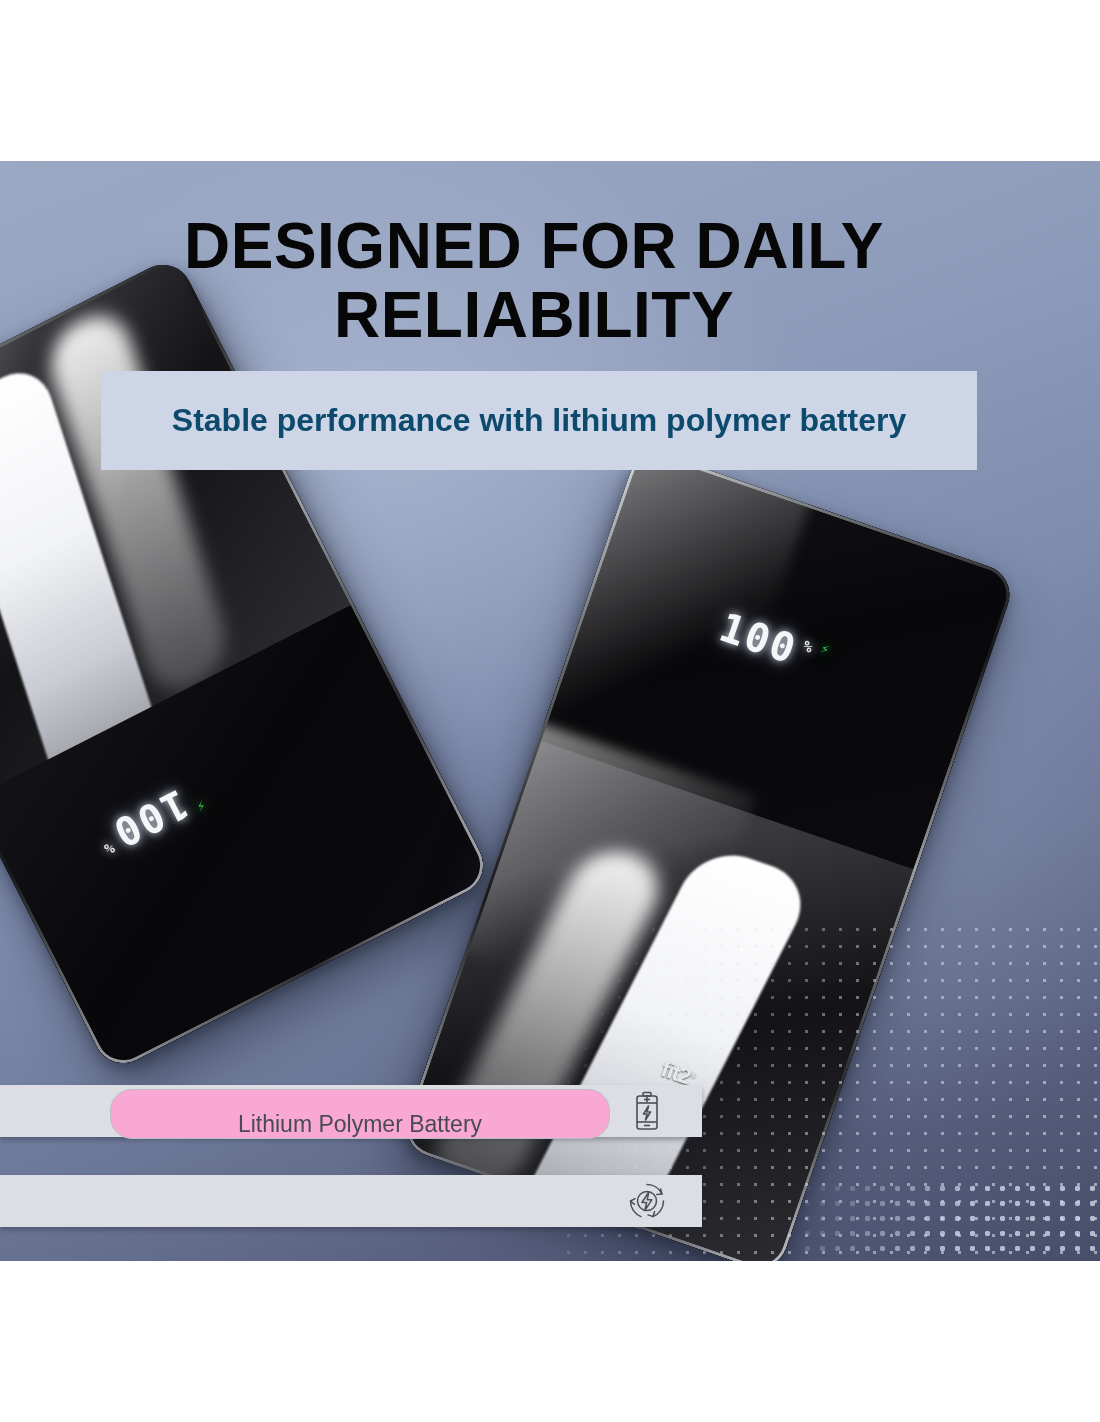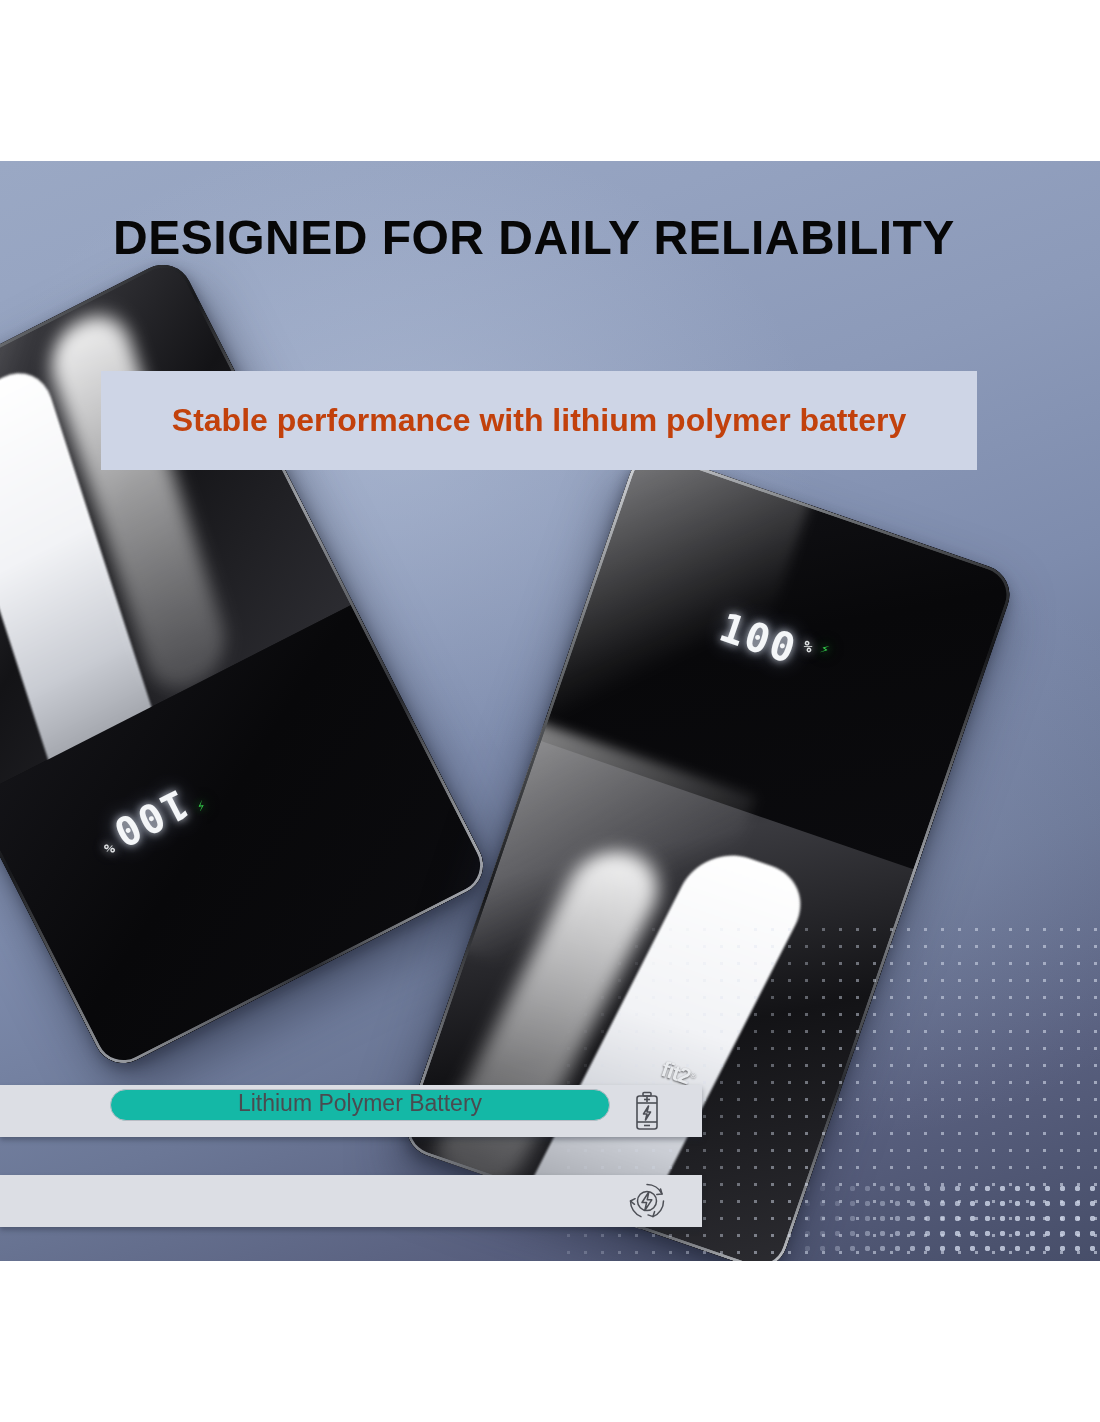"DESIGNED FOR DAILY RELIABILITY" #title { font-size: 48px -> 64px }
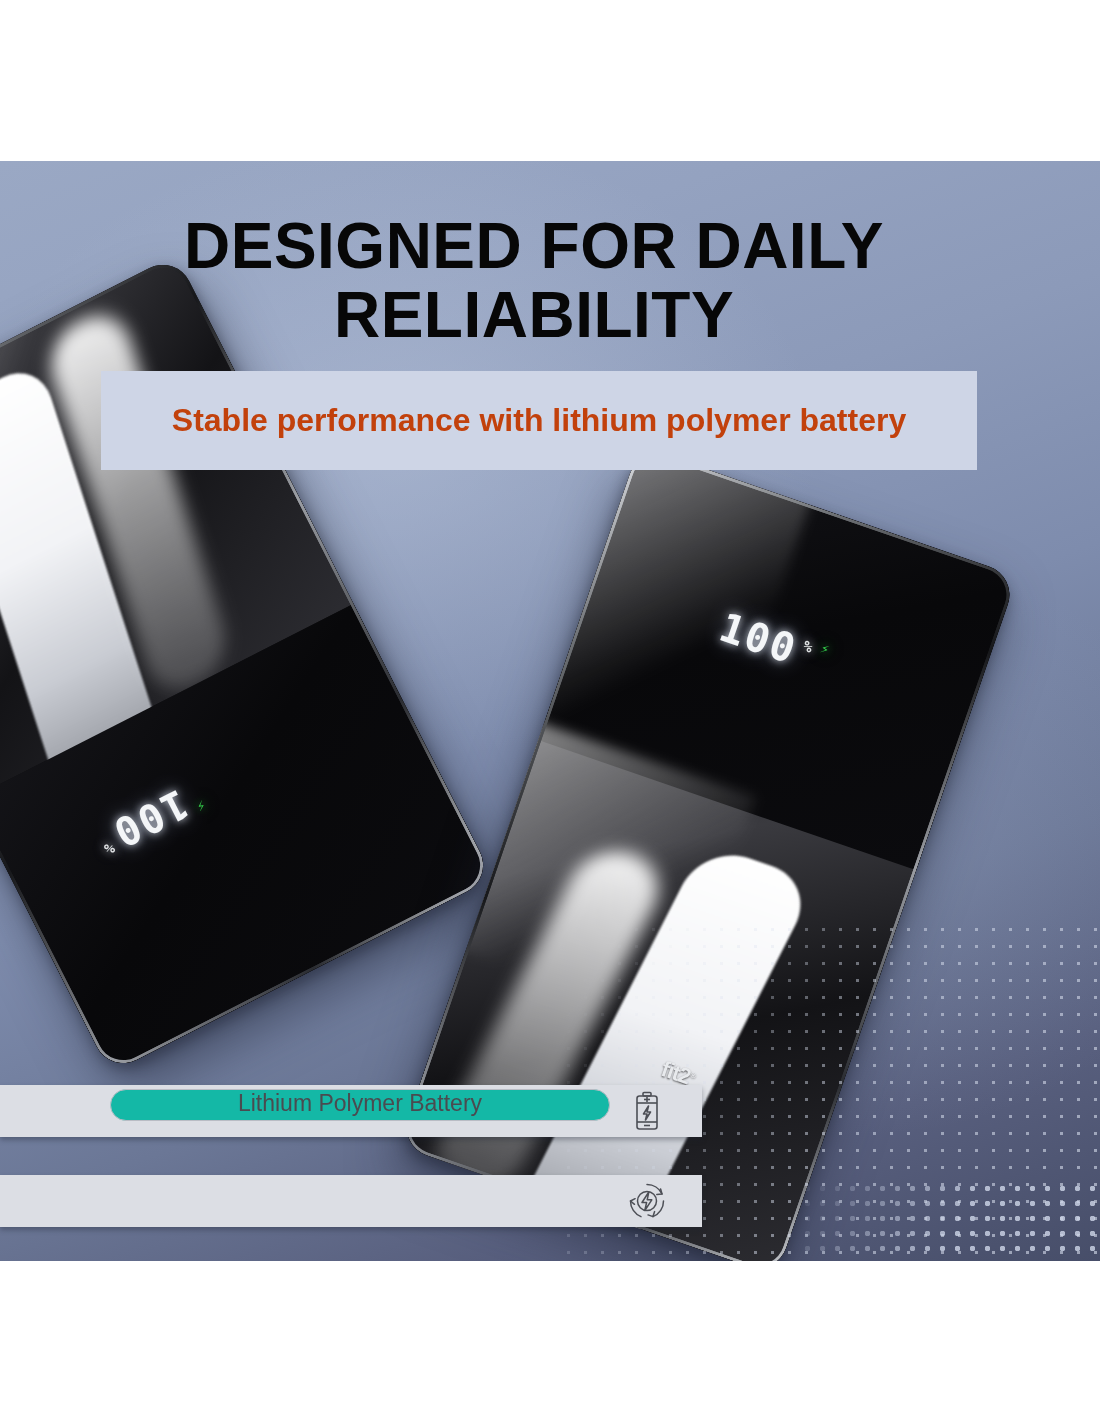"Stable performance with lithium polymer" #subtitle { color: #c2410c -> #0c4a6e }
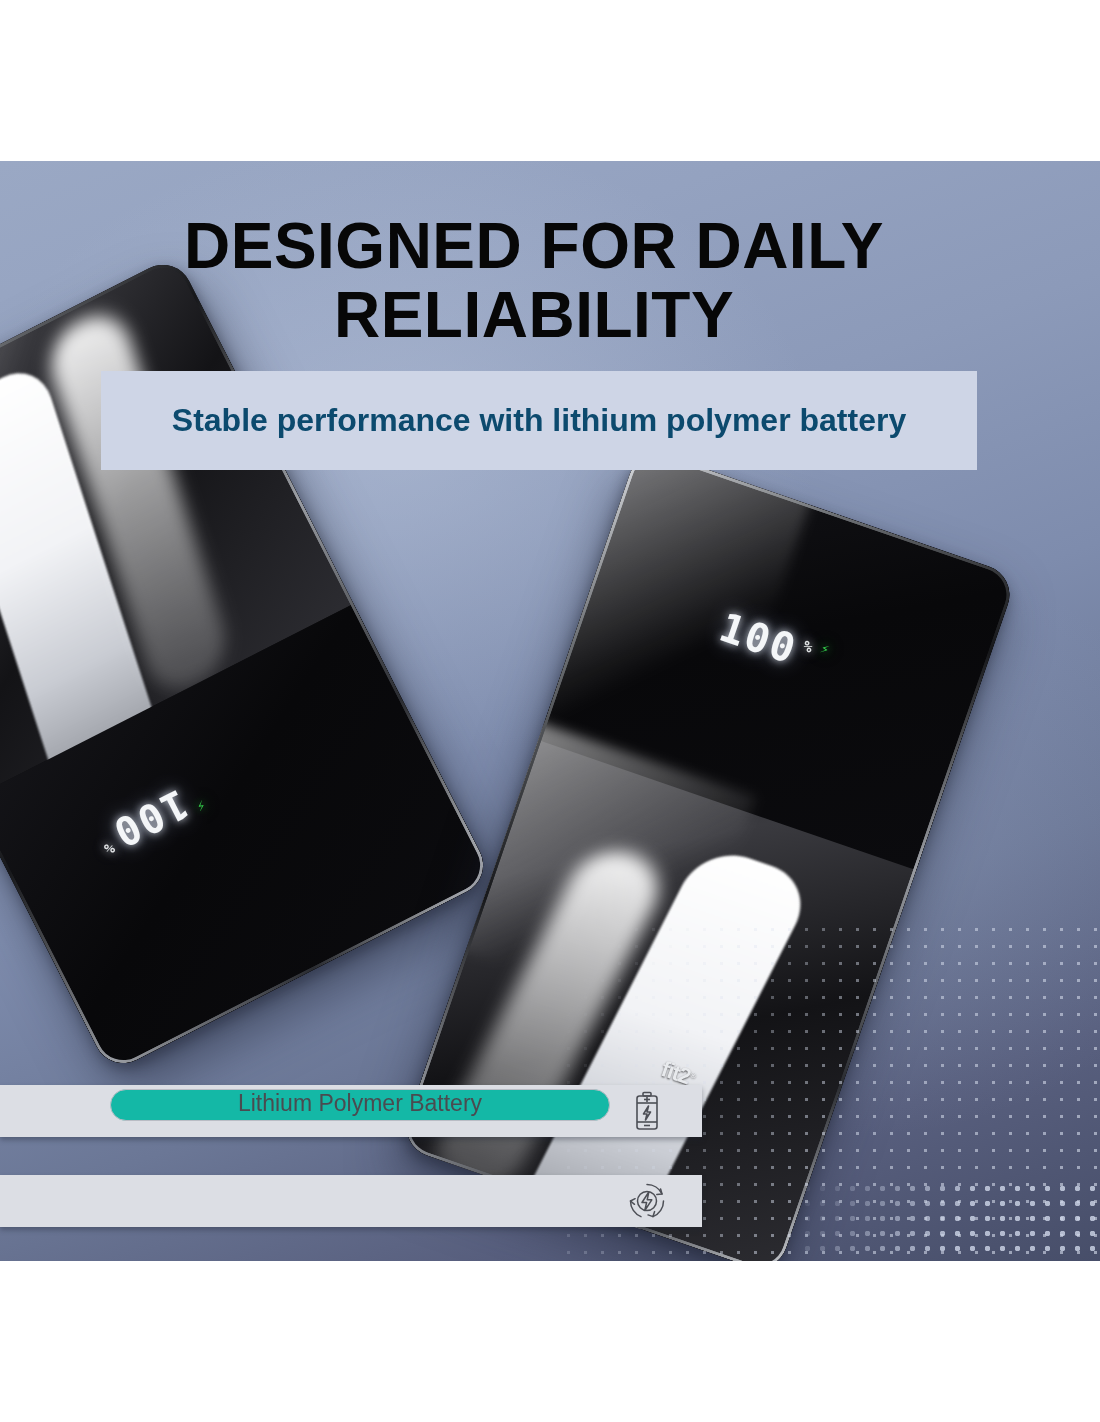"Lithium Polymer Battery" .feat-pill { align-items: flex-start -> flex-end; background: #14b8a6 -> #f9a8d4; height: 32px -> 50px }
